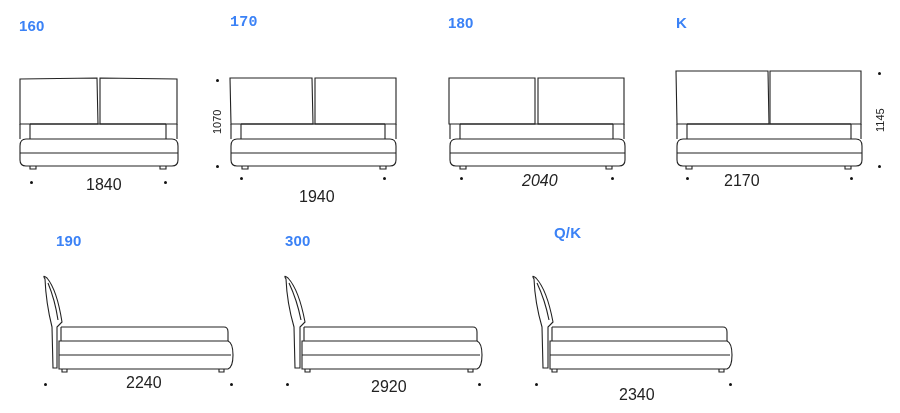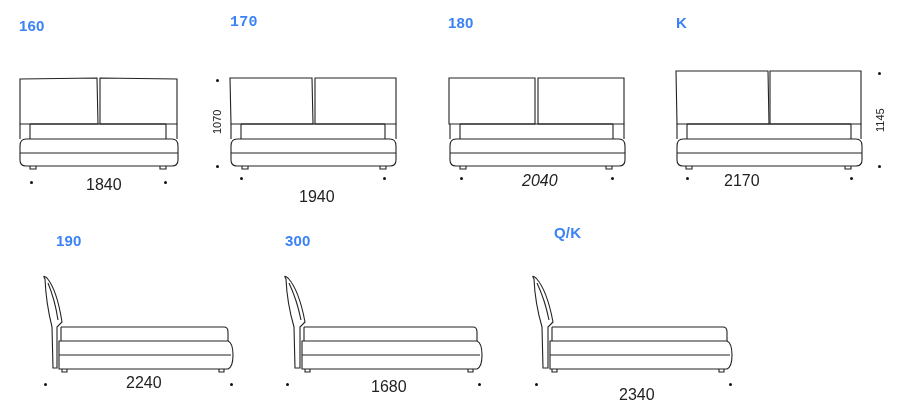"1680" div.dim { text: 1680 -> 2920 }
